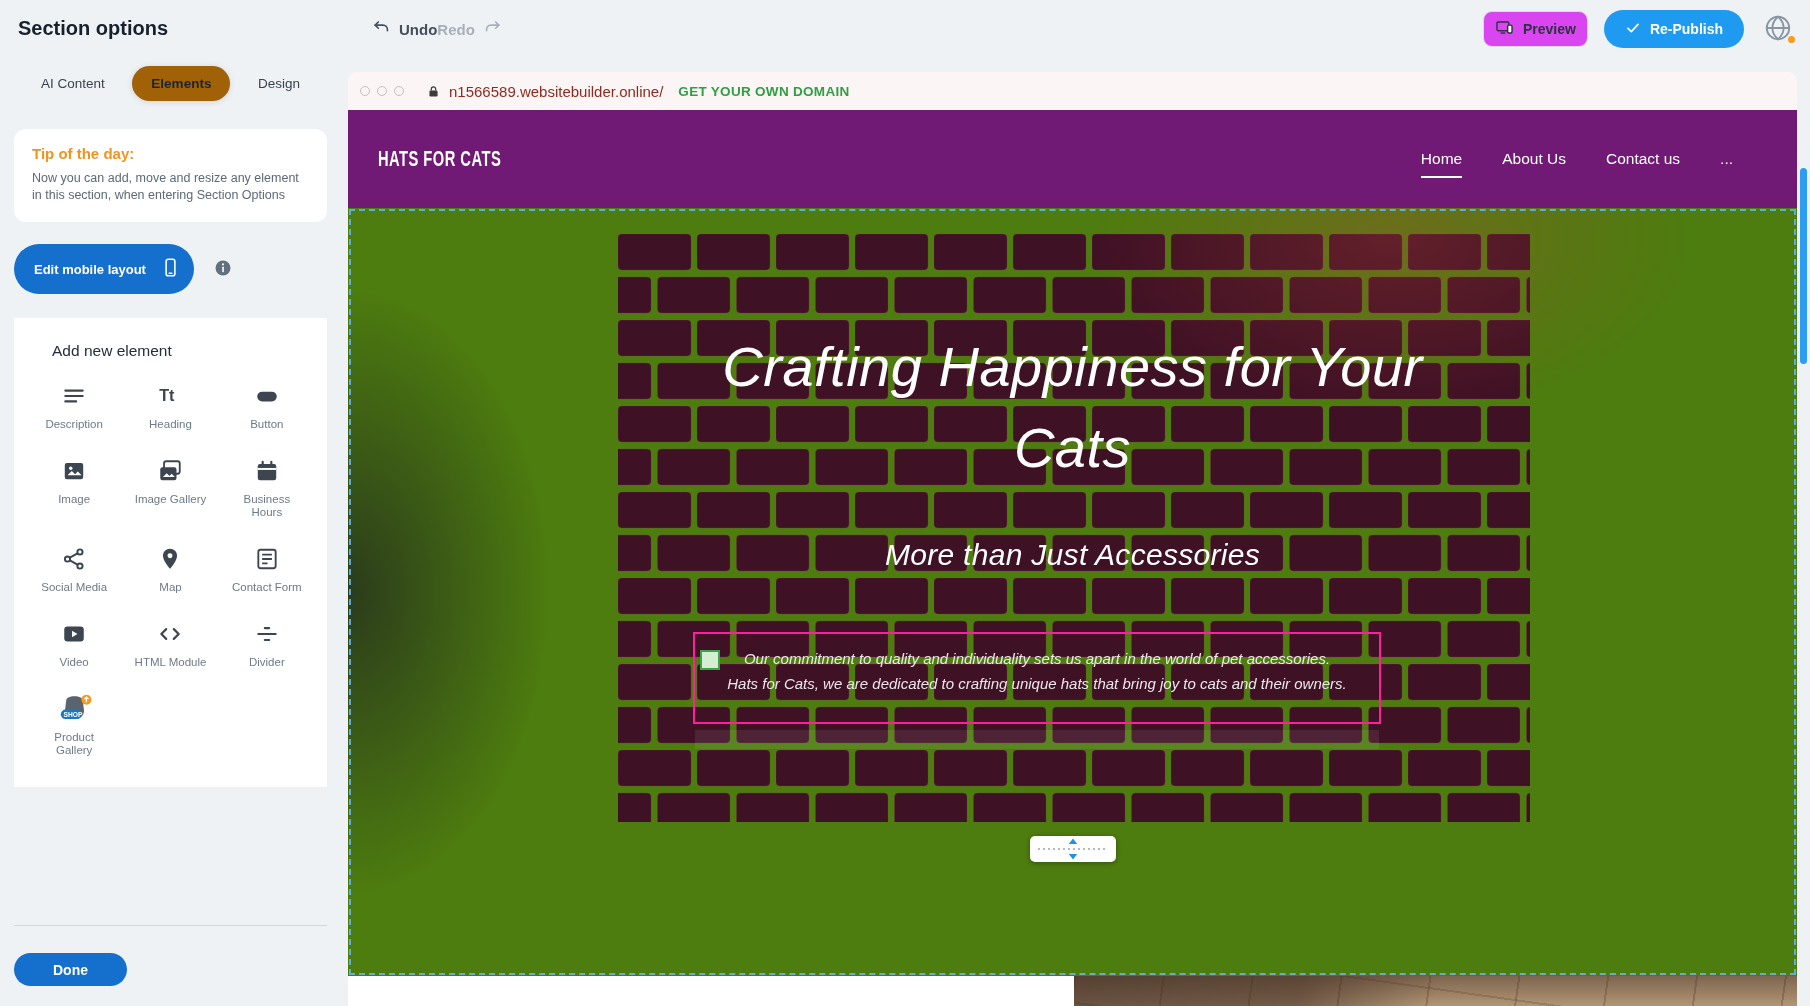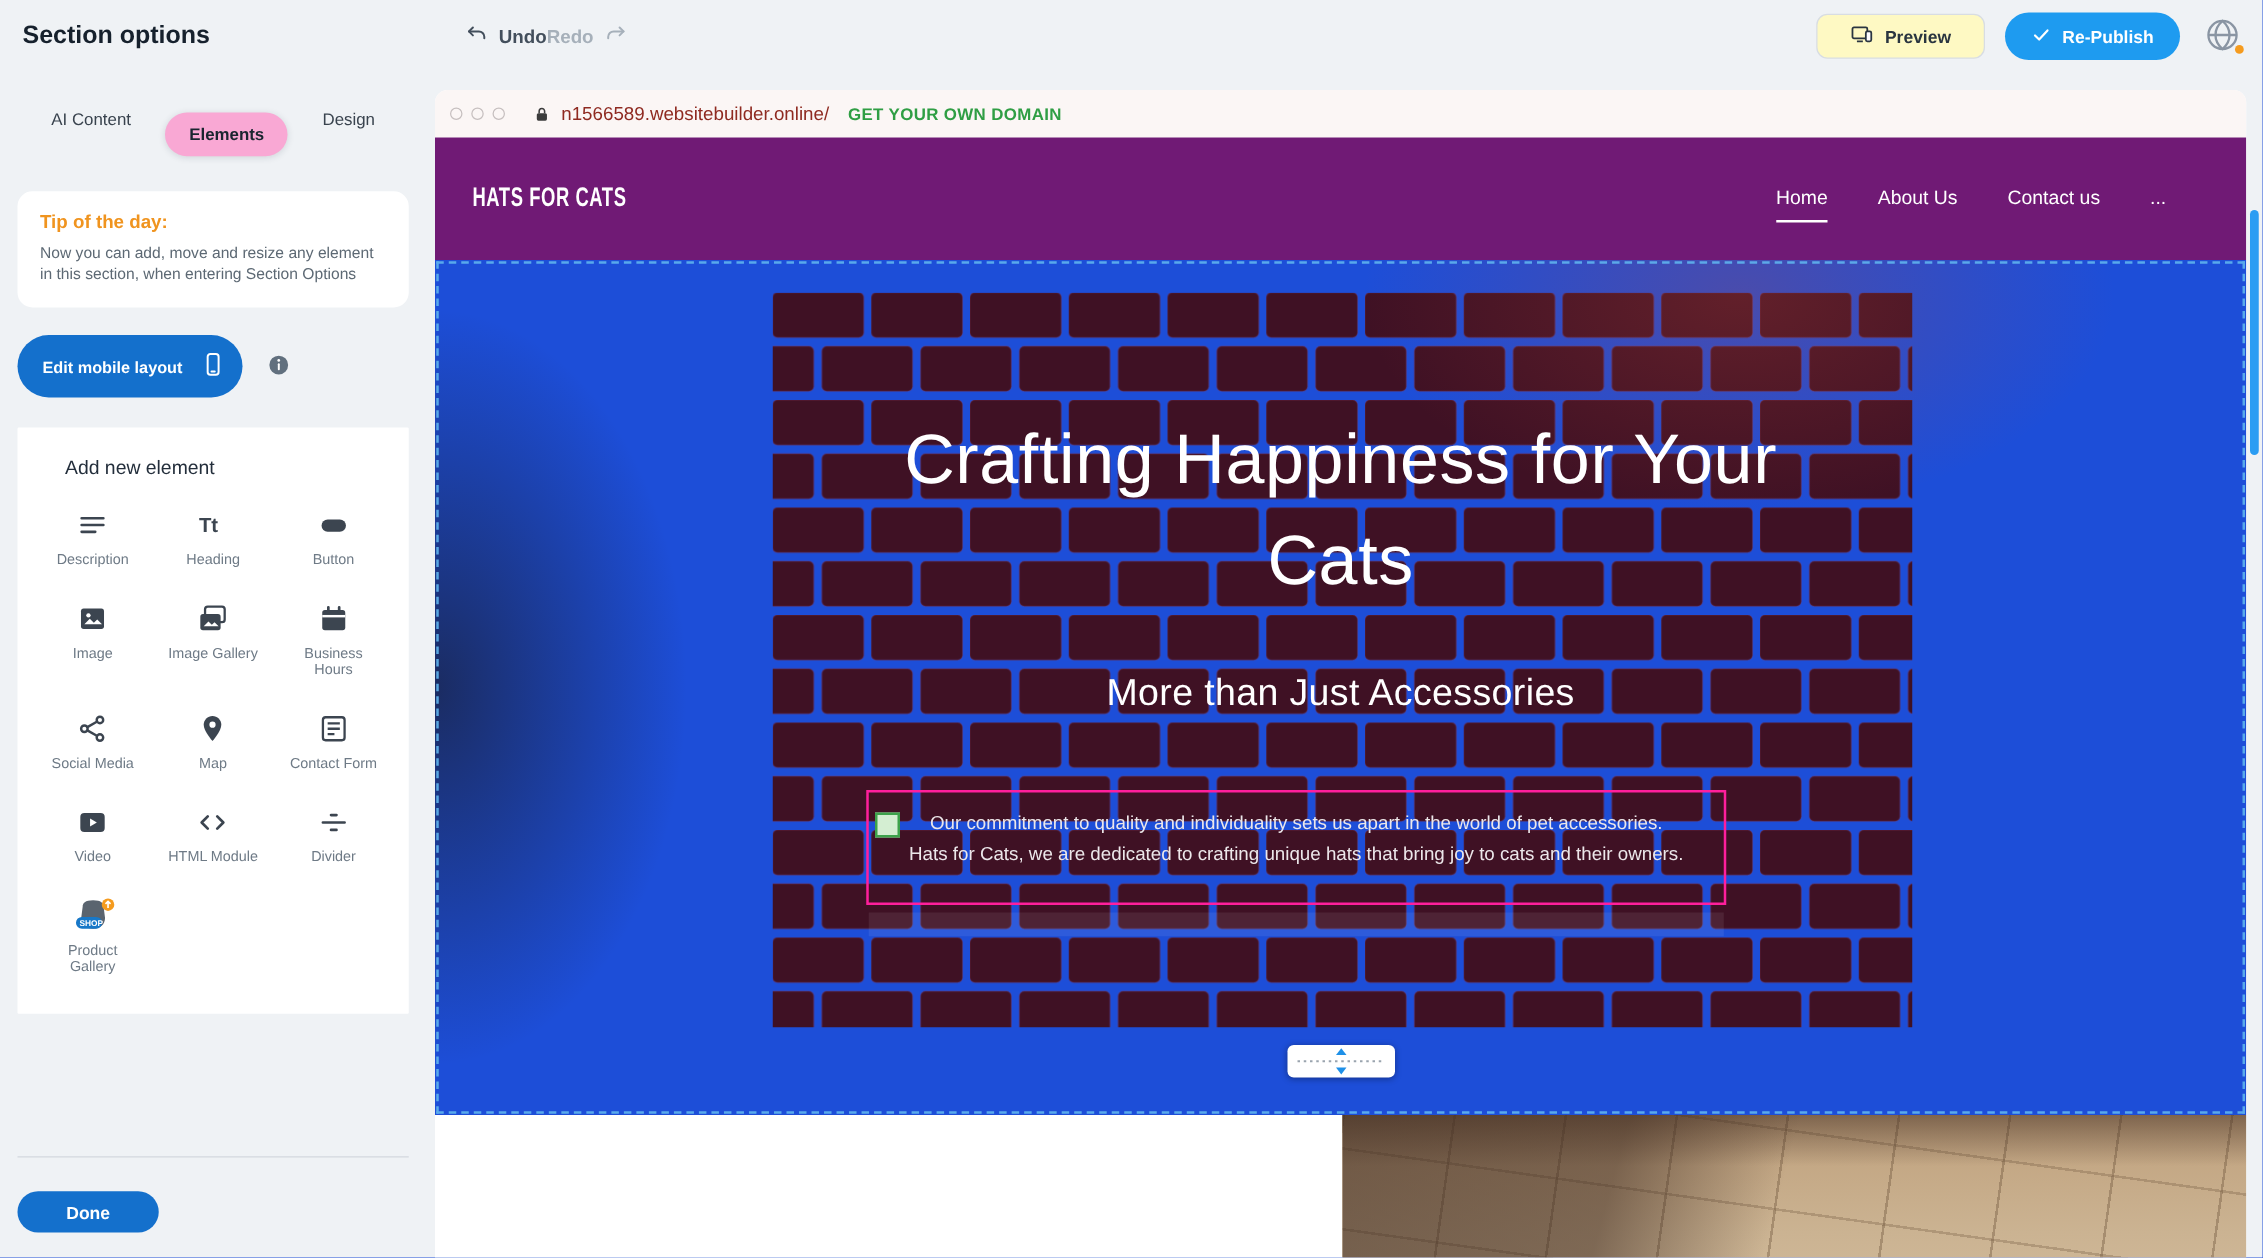"Preview" .preview-btn { background: #fef9c3 -> #d946ef; padding: 0 26px -> 0 11px }
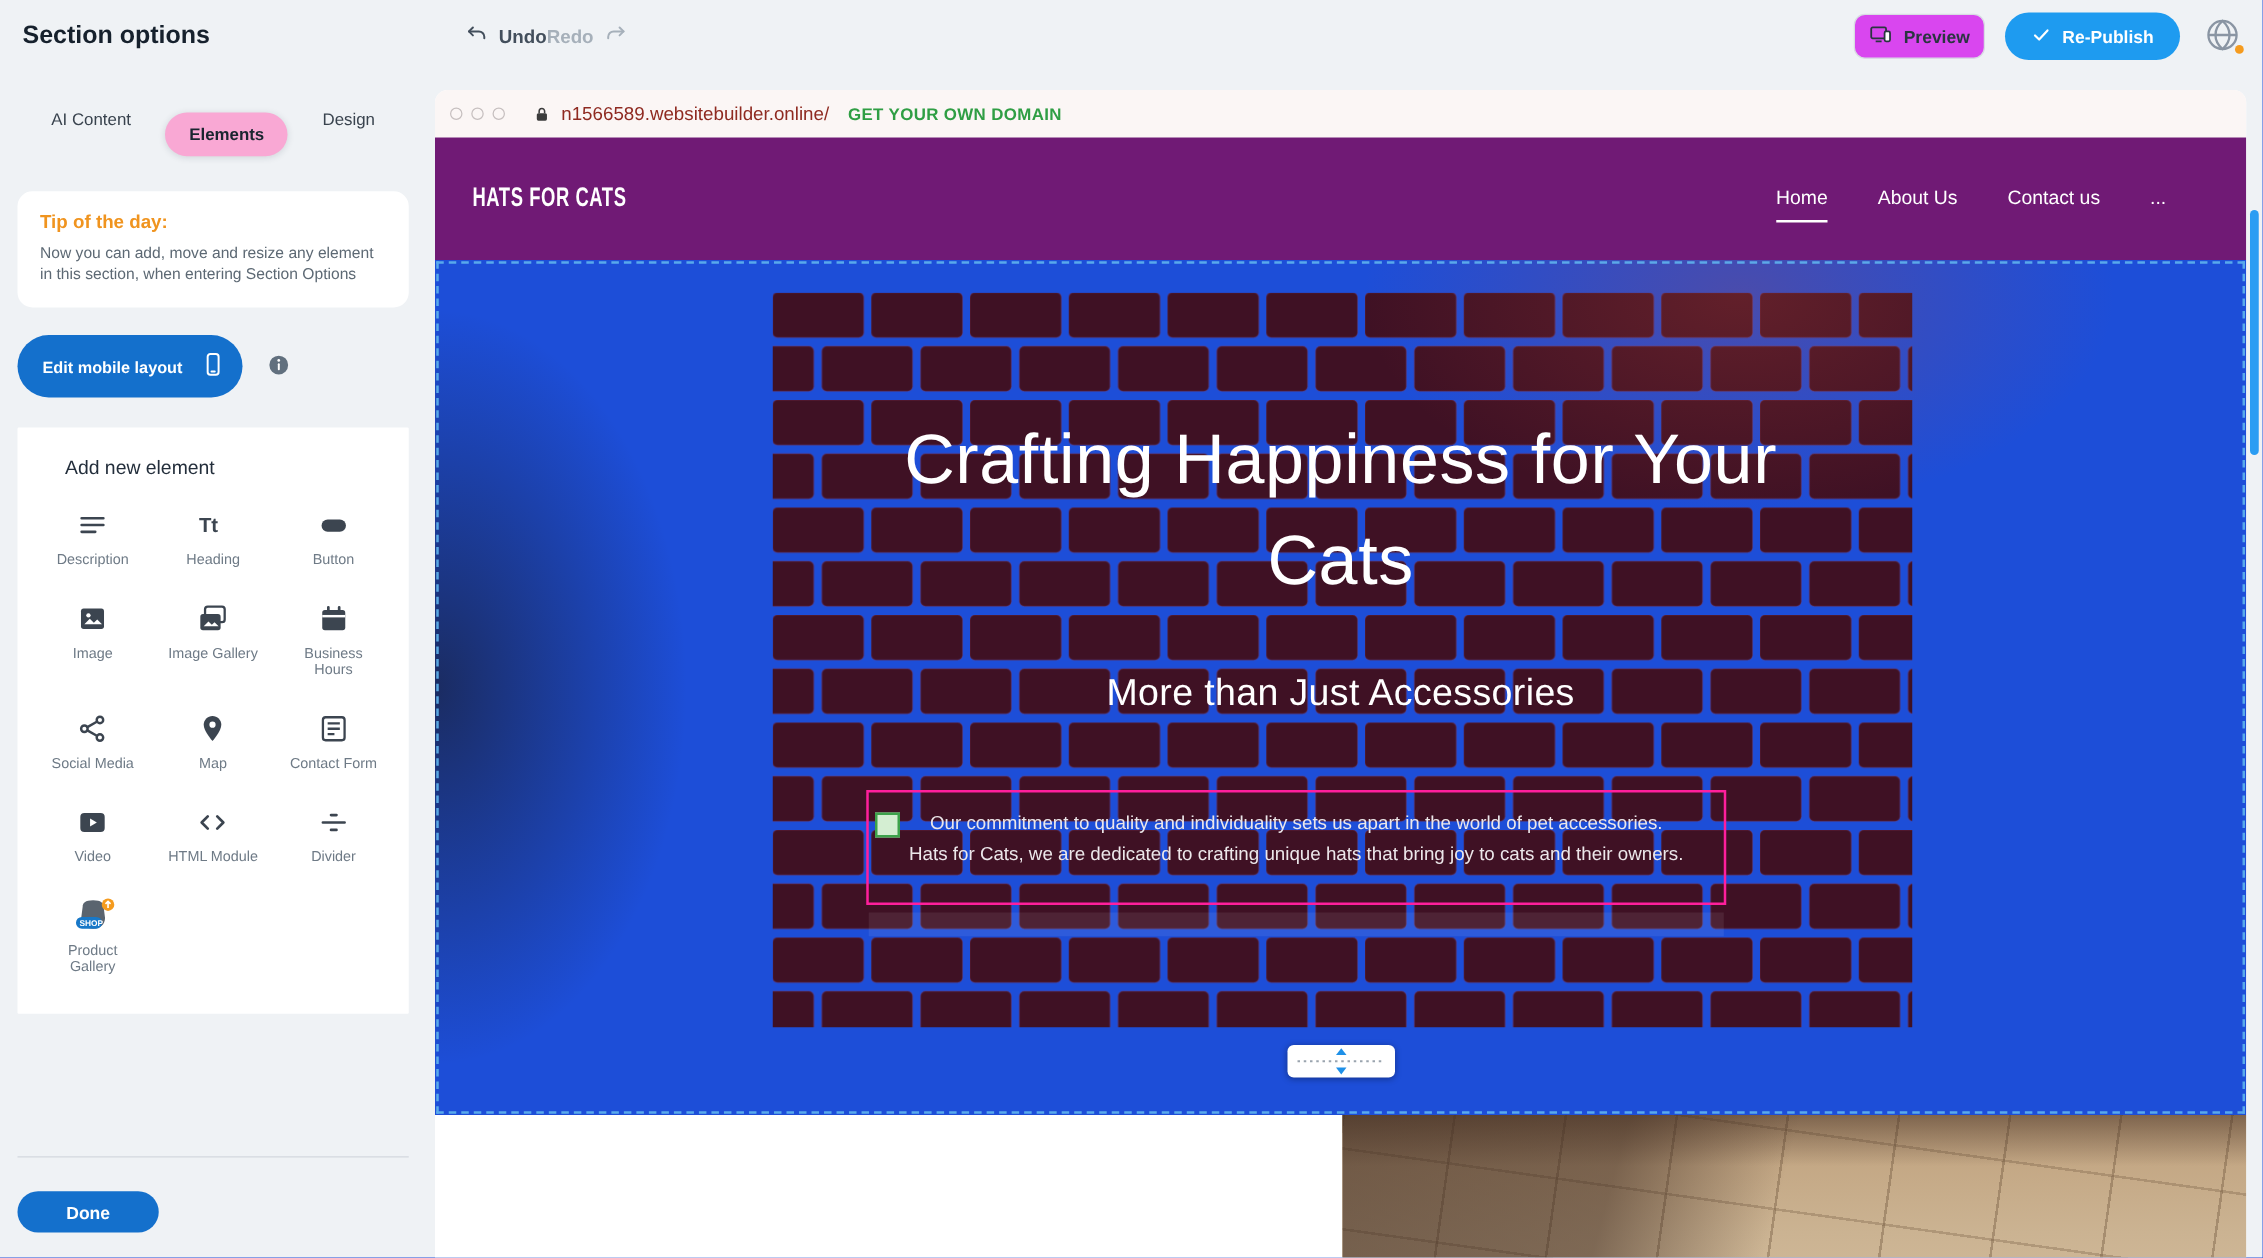"Elements" .tab.active { background: #f9a8d4 -> #a16207; margin-top: 24px -> none }
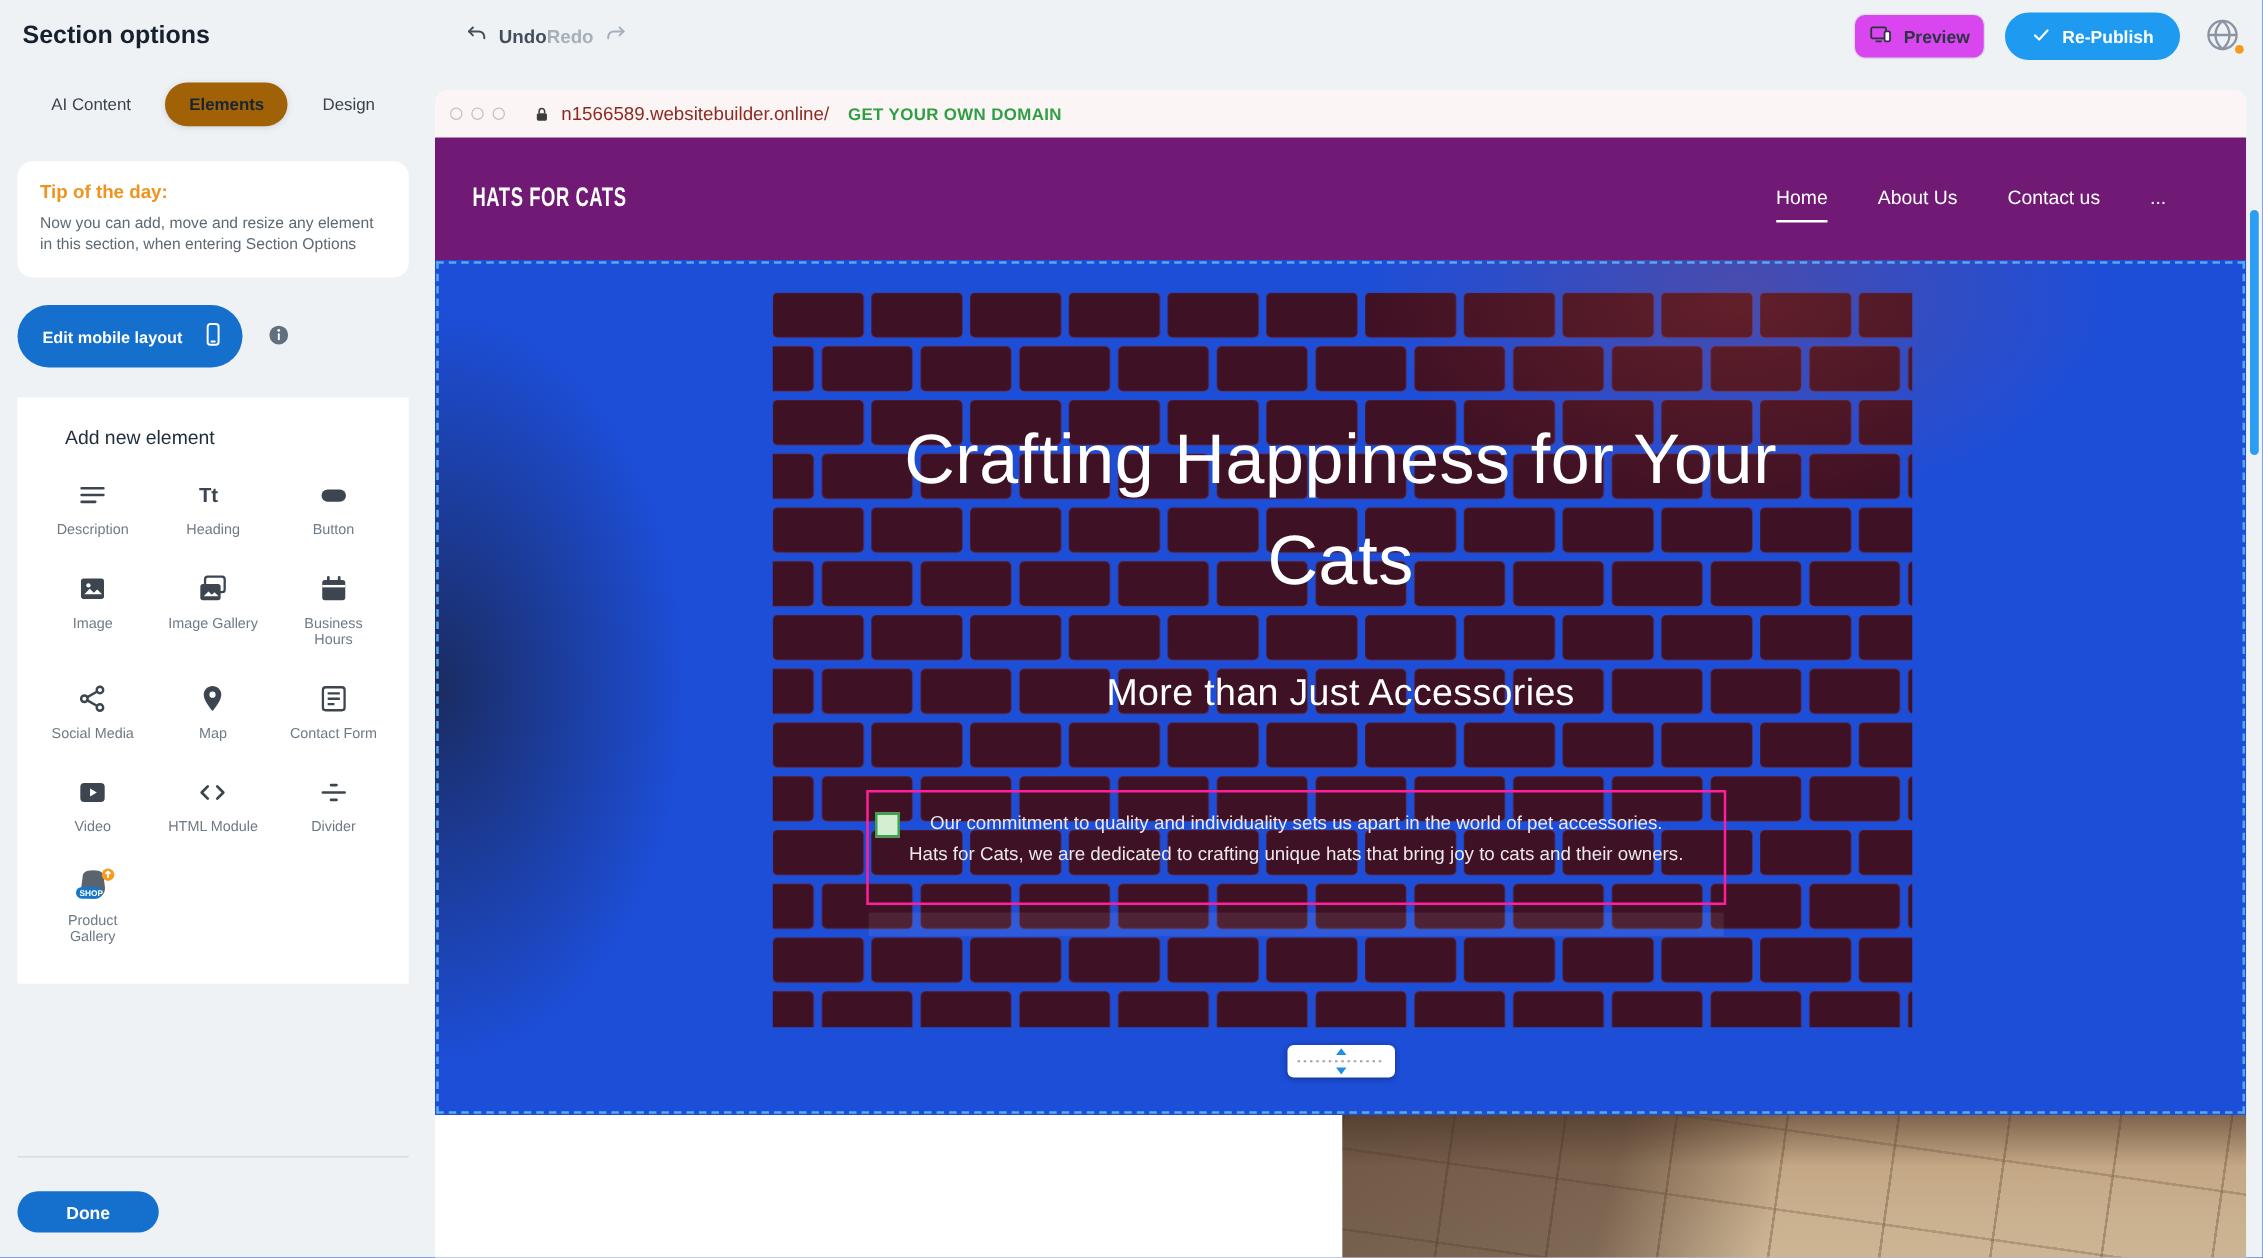"Crafting Happiness for Your Cats" .hero { background: #1d4ed8 -> #4d7c0f; font-style: none -> italic; height: 684px -> 768px }
